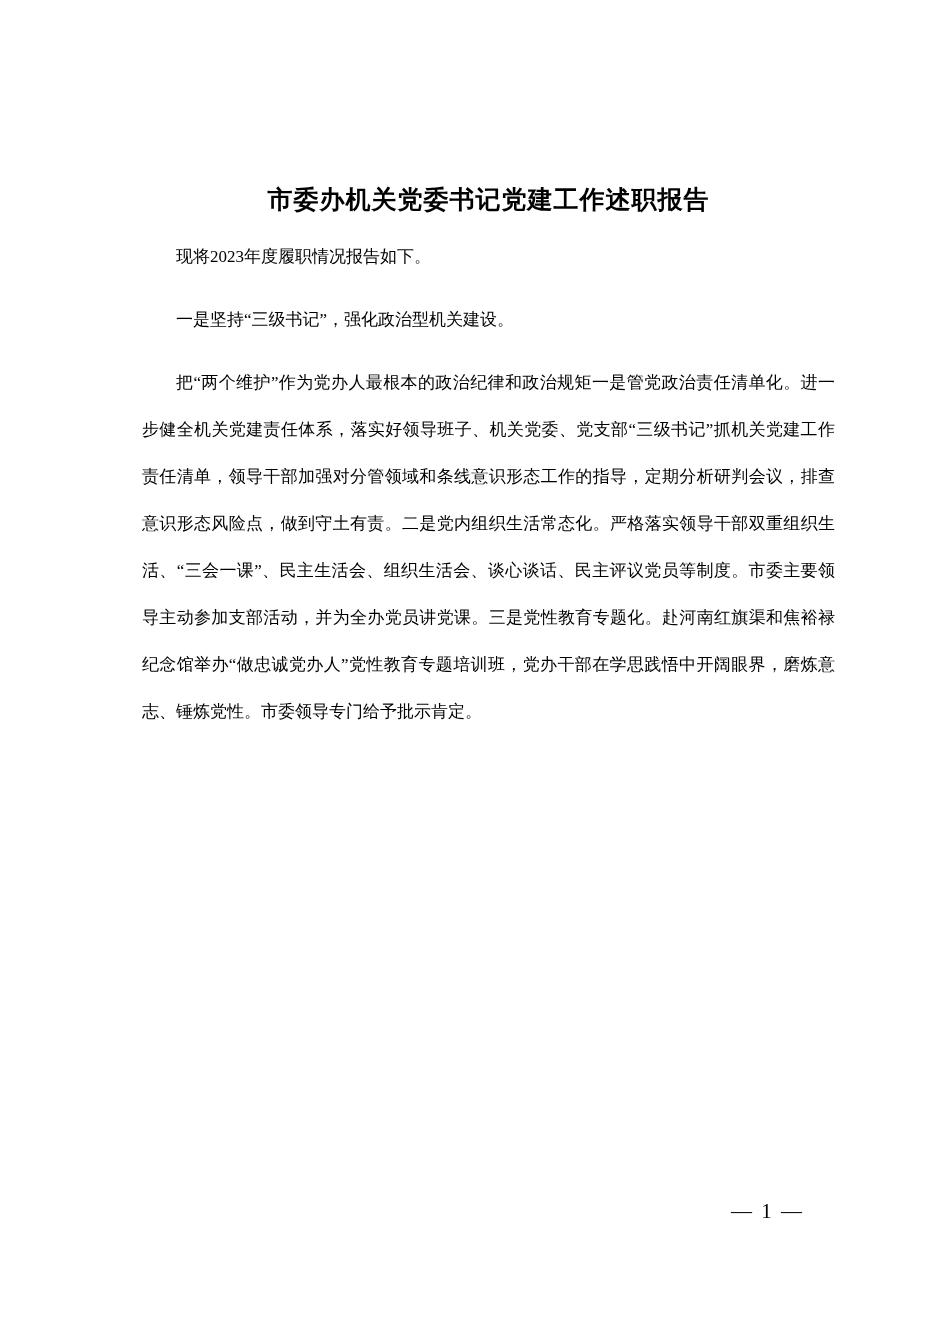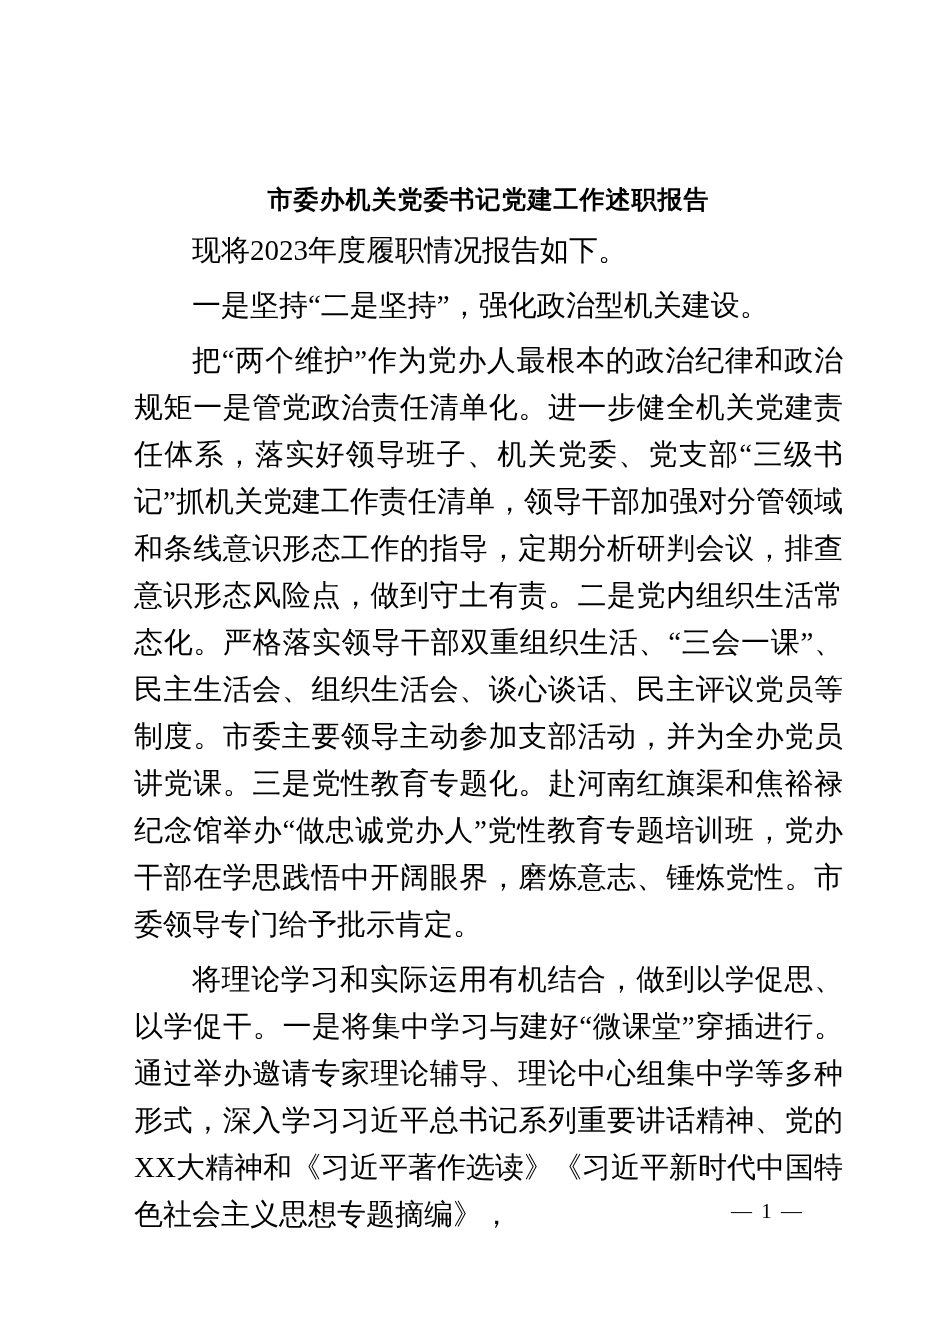"现将2023年度履职情况报告如下。" .body-text p { font-size: 29px -> 17px; margin: 8px -> 16px }
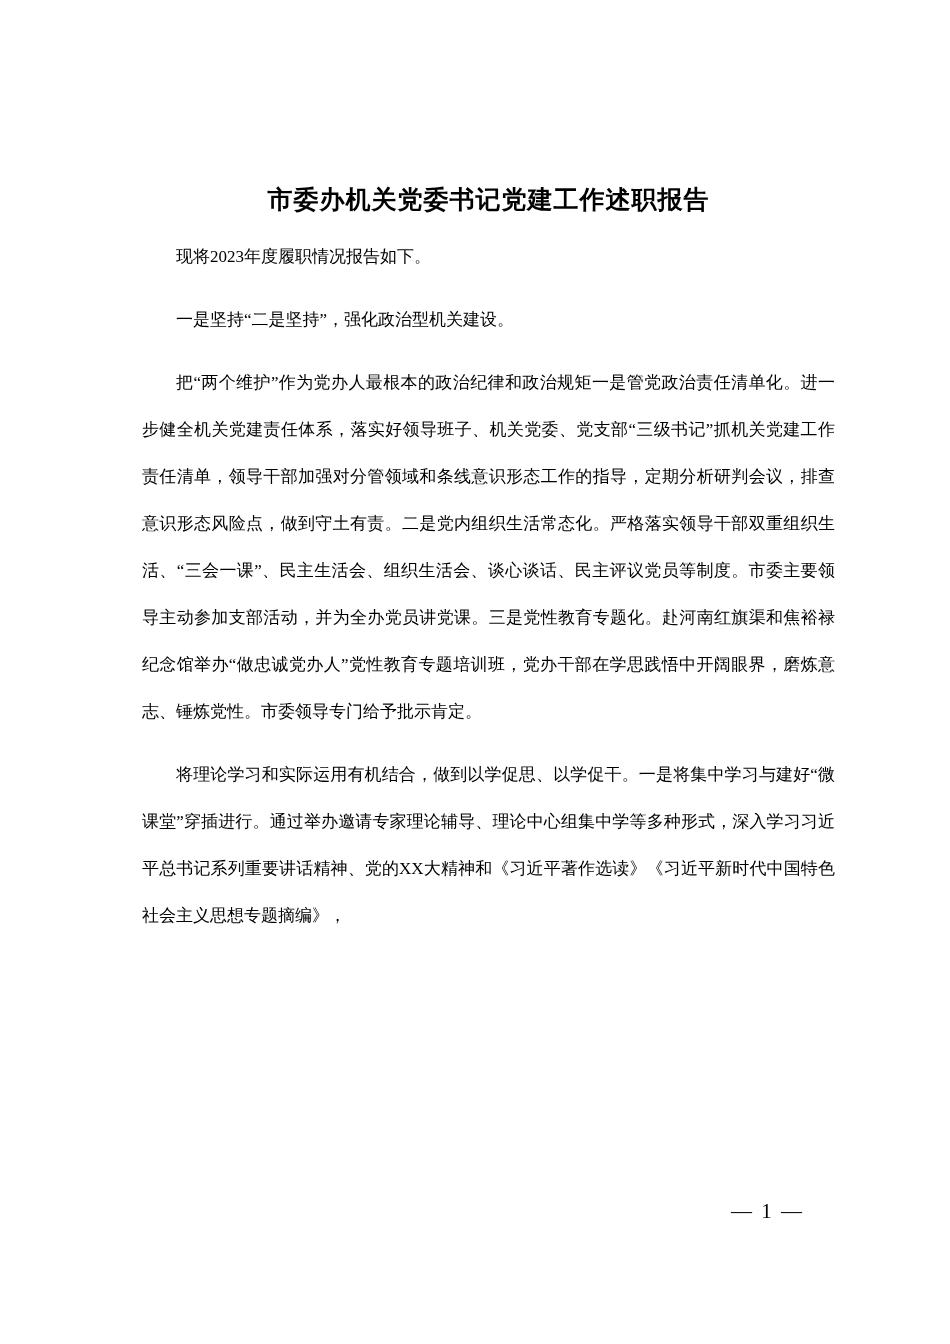"一是坚持“二是坚持”，强化政治型机关建设。" p { text: 二是坚持 -> 三级书记 }
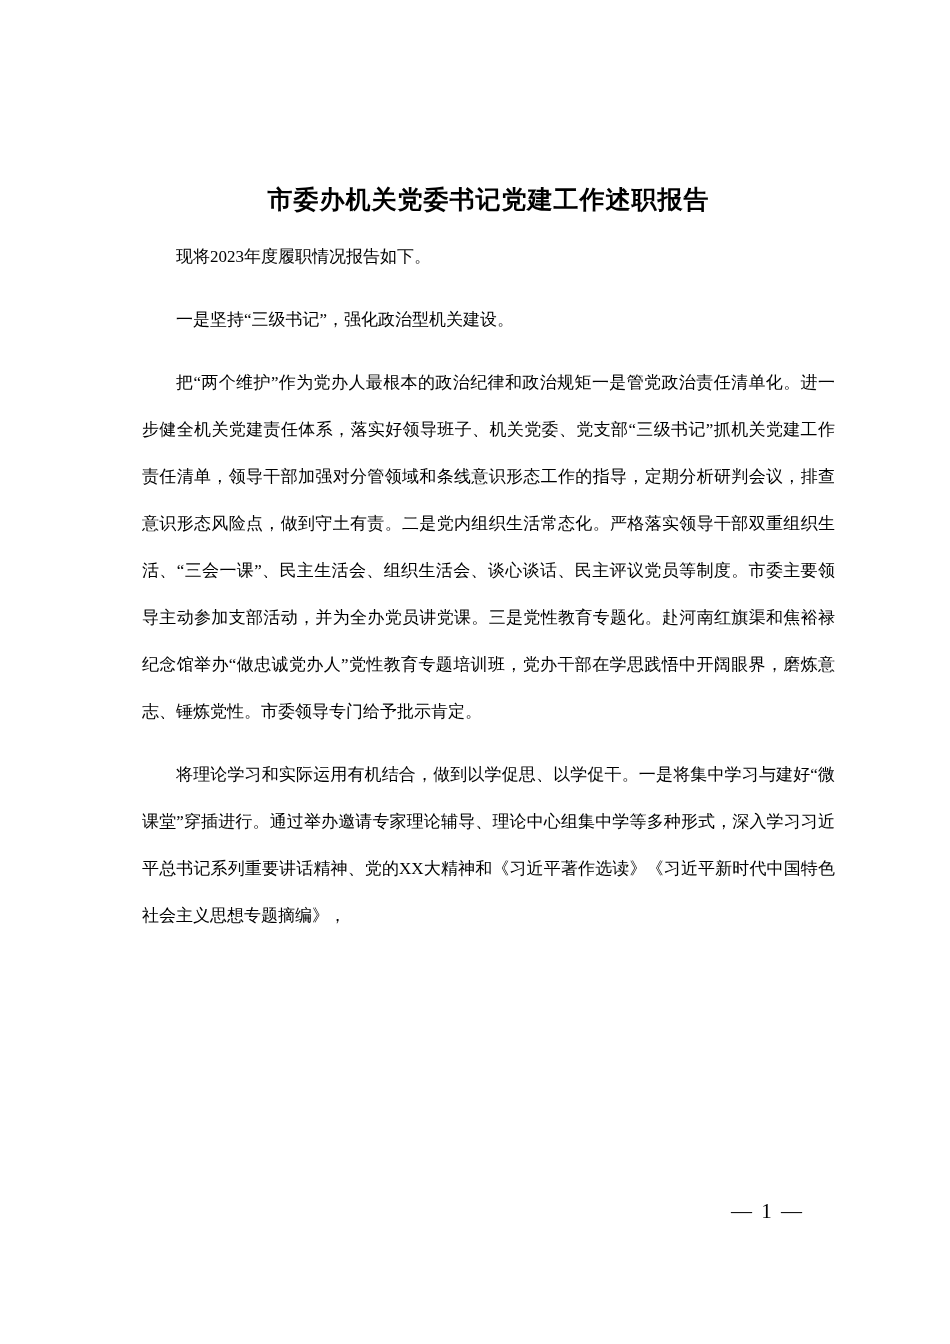"将理论学习和实际运用有机结合，做到以学促思、以学促干。一是将集中学习与建好“微课" p { html: <p>将理论学习和实际运用有机结合，做到以学促思、以学促干。一是将集中学习与建好“微课堂”穿插进行。通过举办邀请专家理论辅导、理论中心组集中学等多种形式，深入学习习近平总书记系列重要讲话精神、党的XX大精神和《习近平著作选读》《习近平新时代中国特色社会主义思想专题摘编》，</p> -> none }
